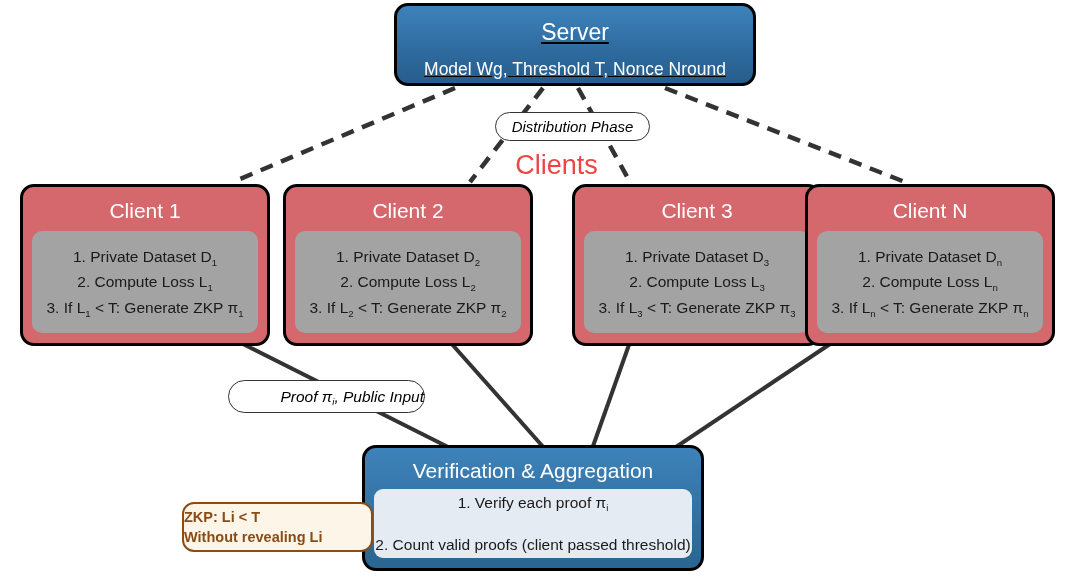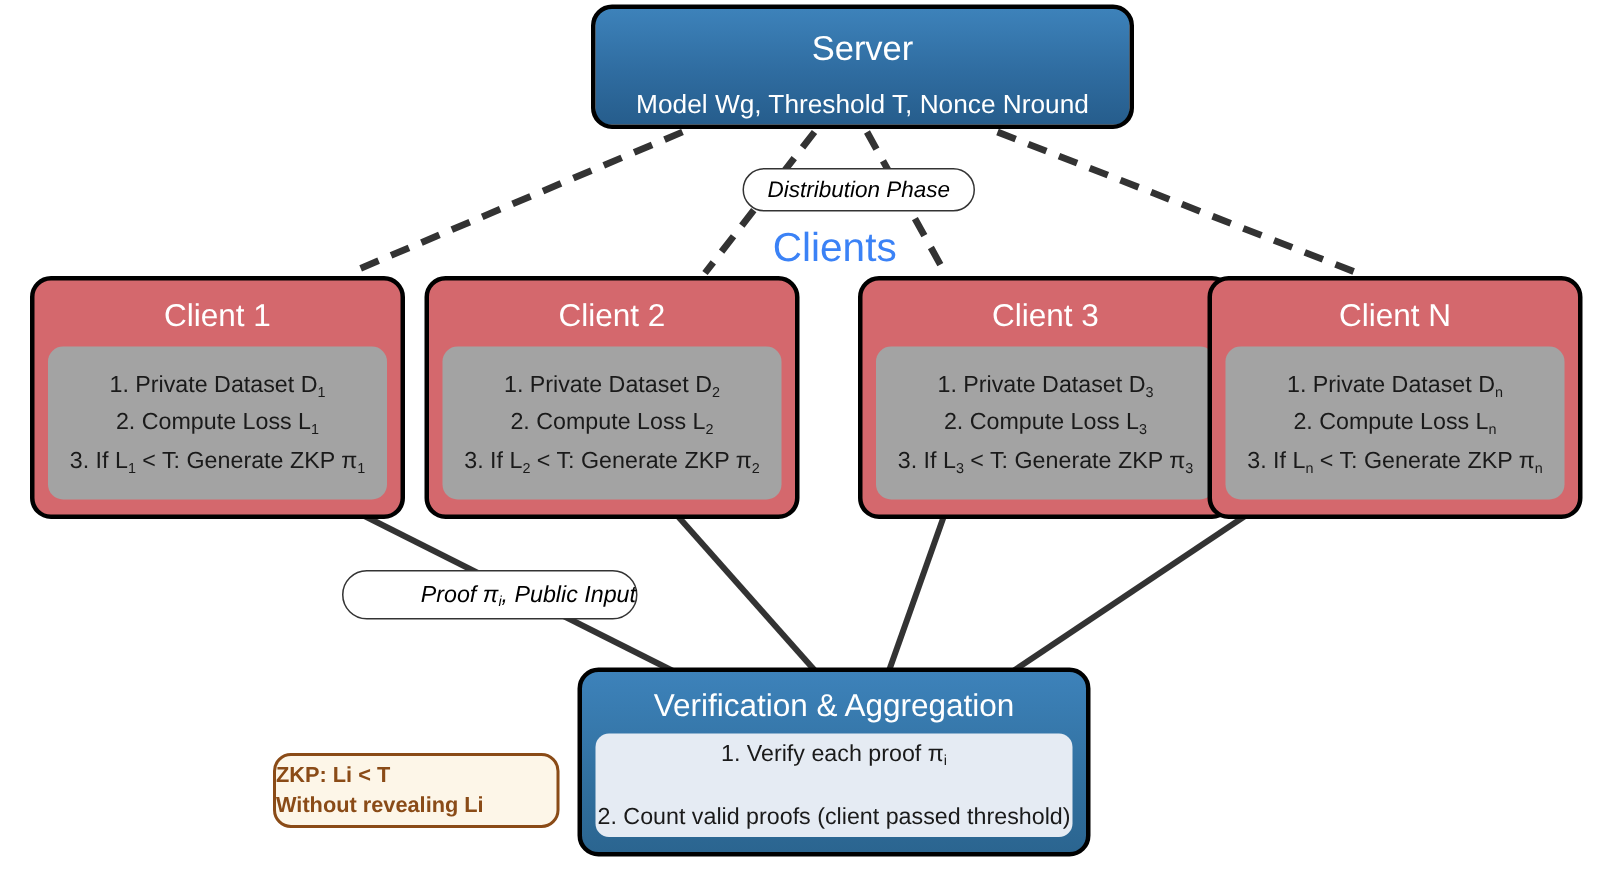"Server" #server { text-decoration: none -> underline }
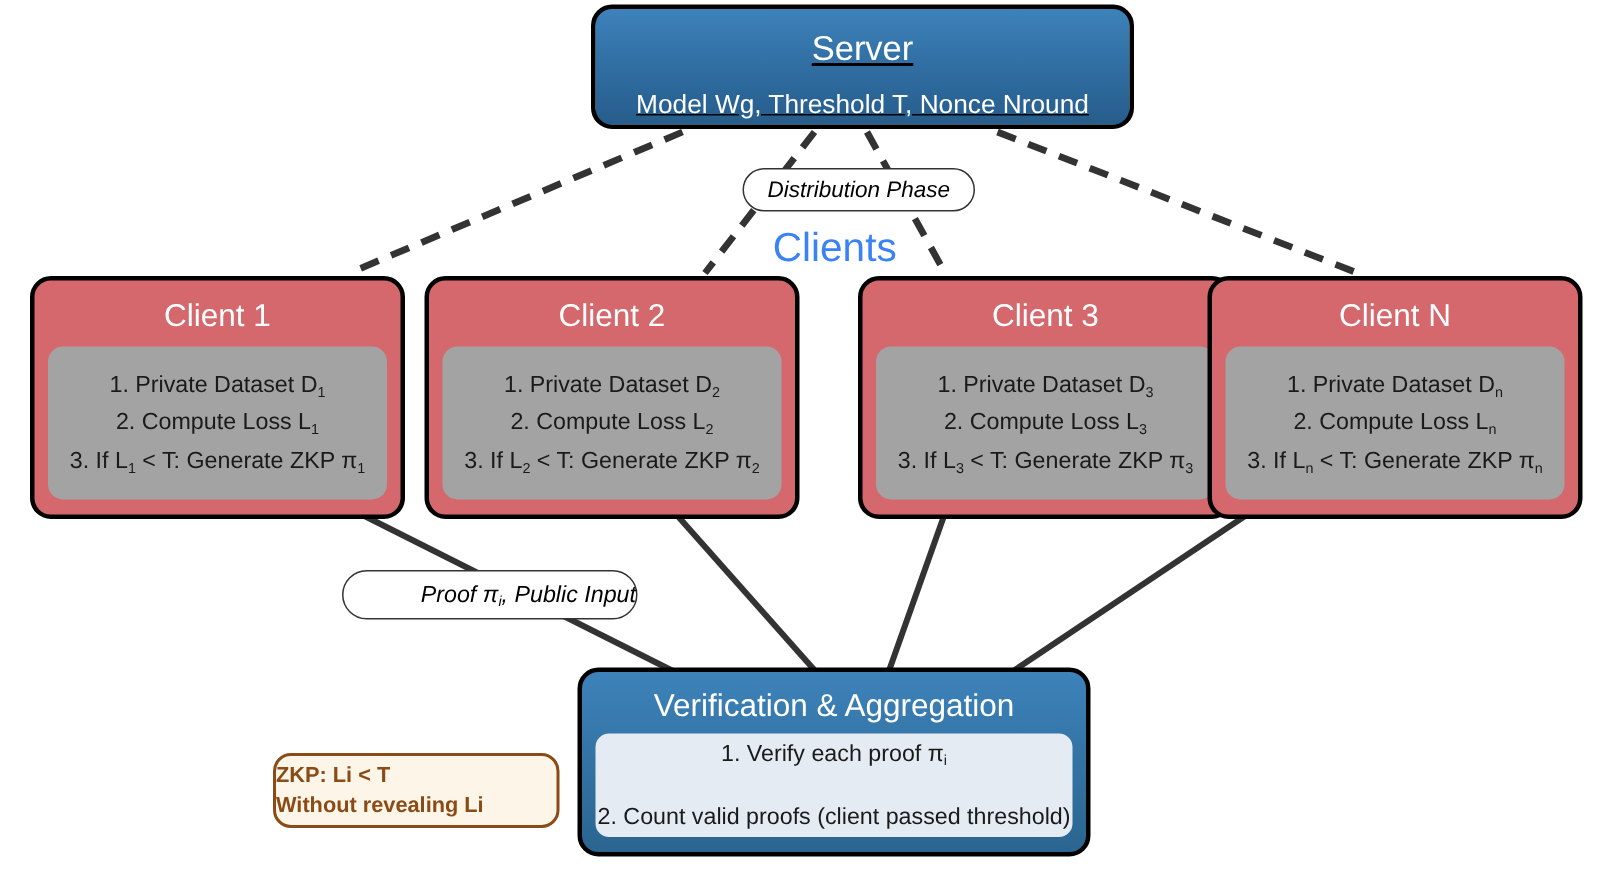"Clients" #clients-heading { color: #3b82f6 -> #ef4444 }
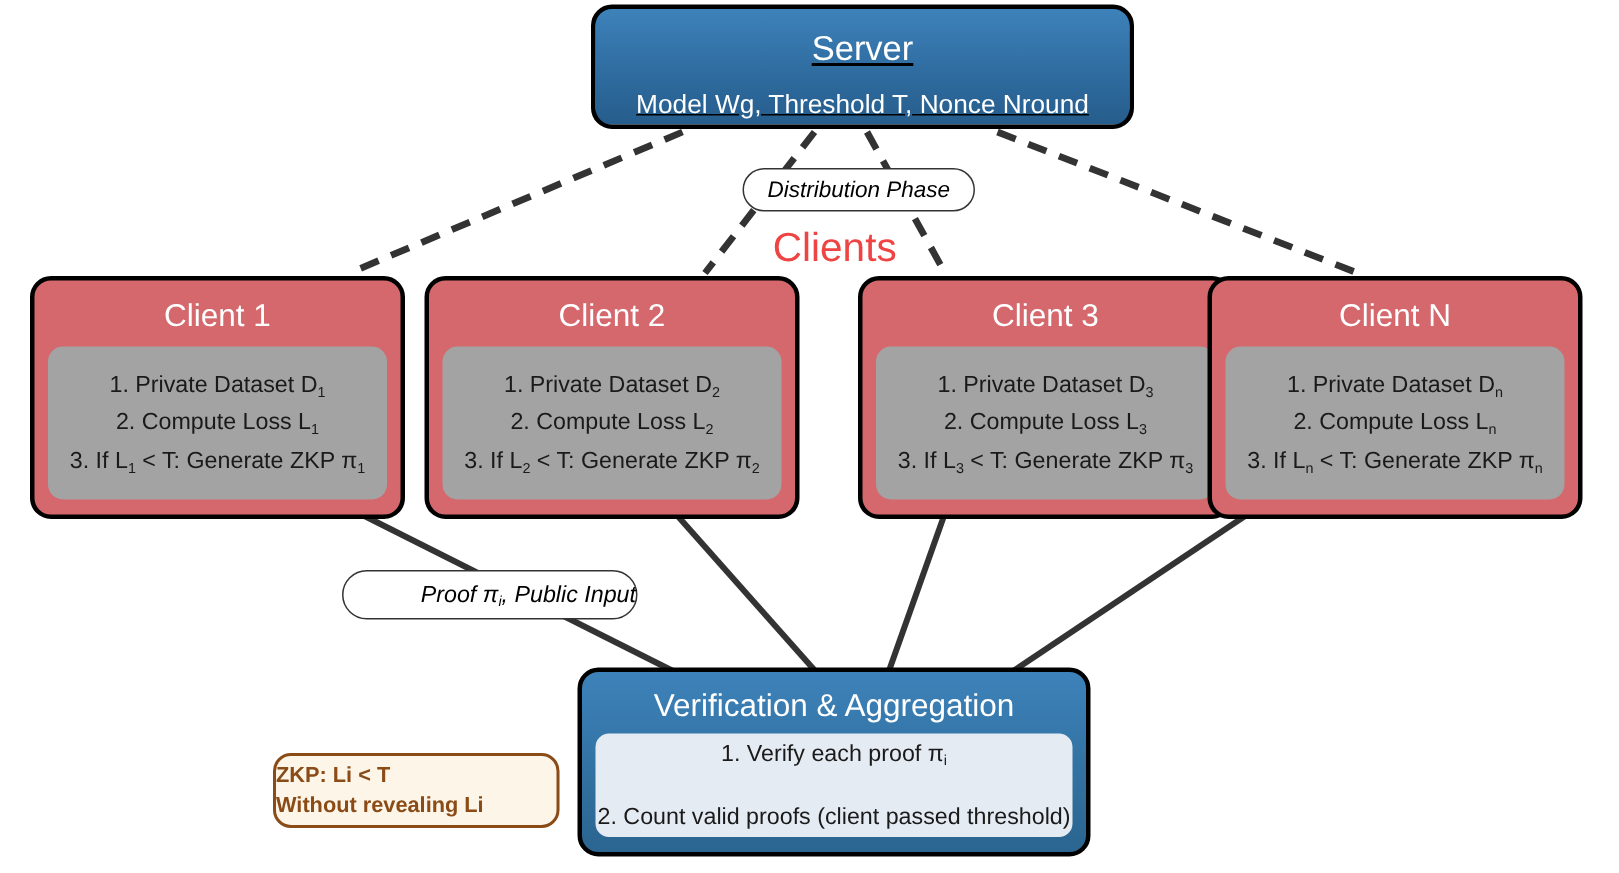"Verification & Aggregation" #verify { left: 385px -> 362px }
